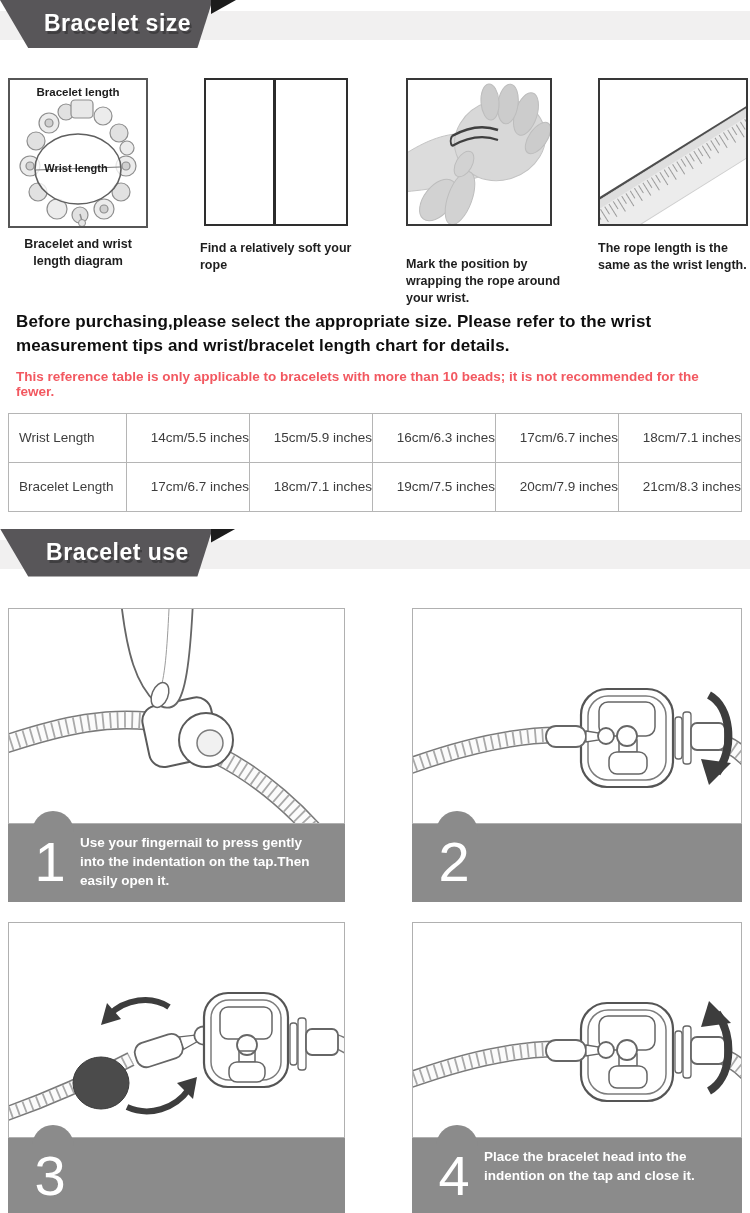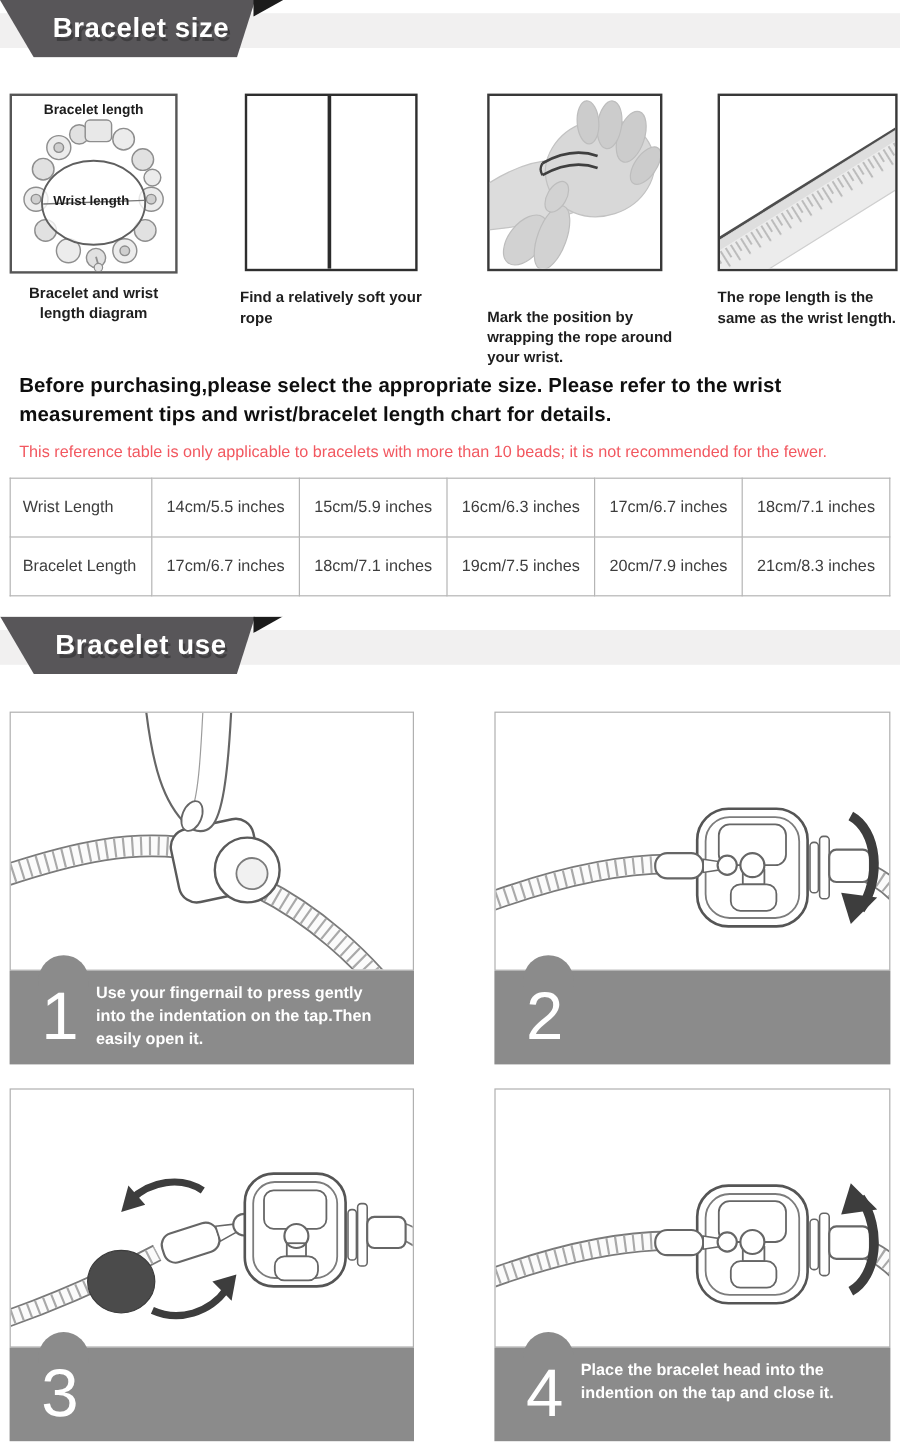"This reference table is only" .note { font-weight: normal -> bold }
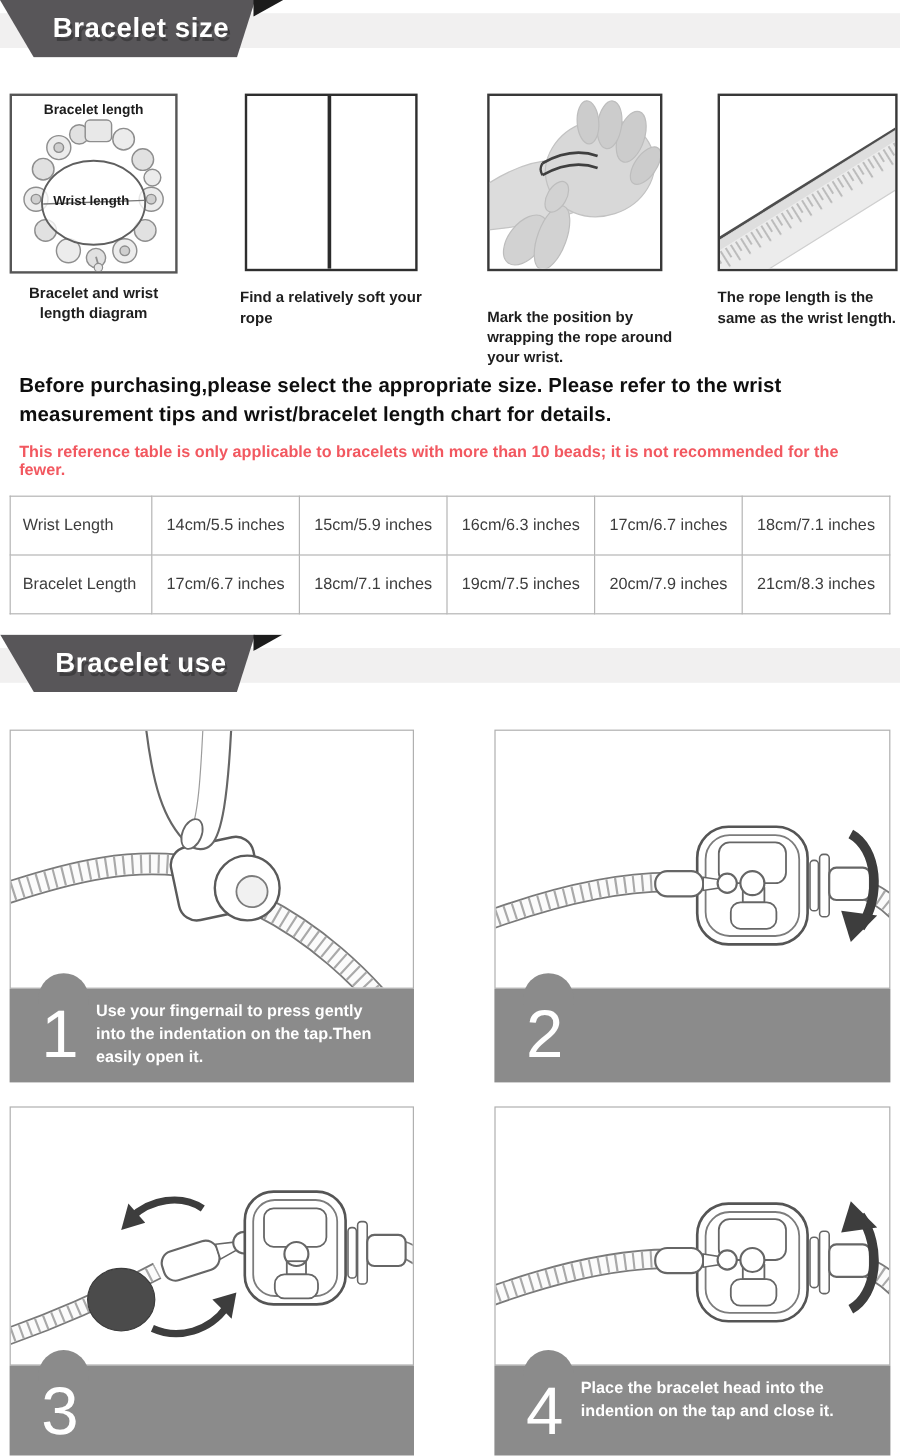"14cm/5.5 inches" .size-table td { text-align: center -> right }
